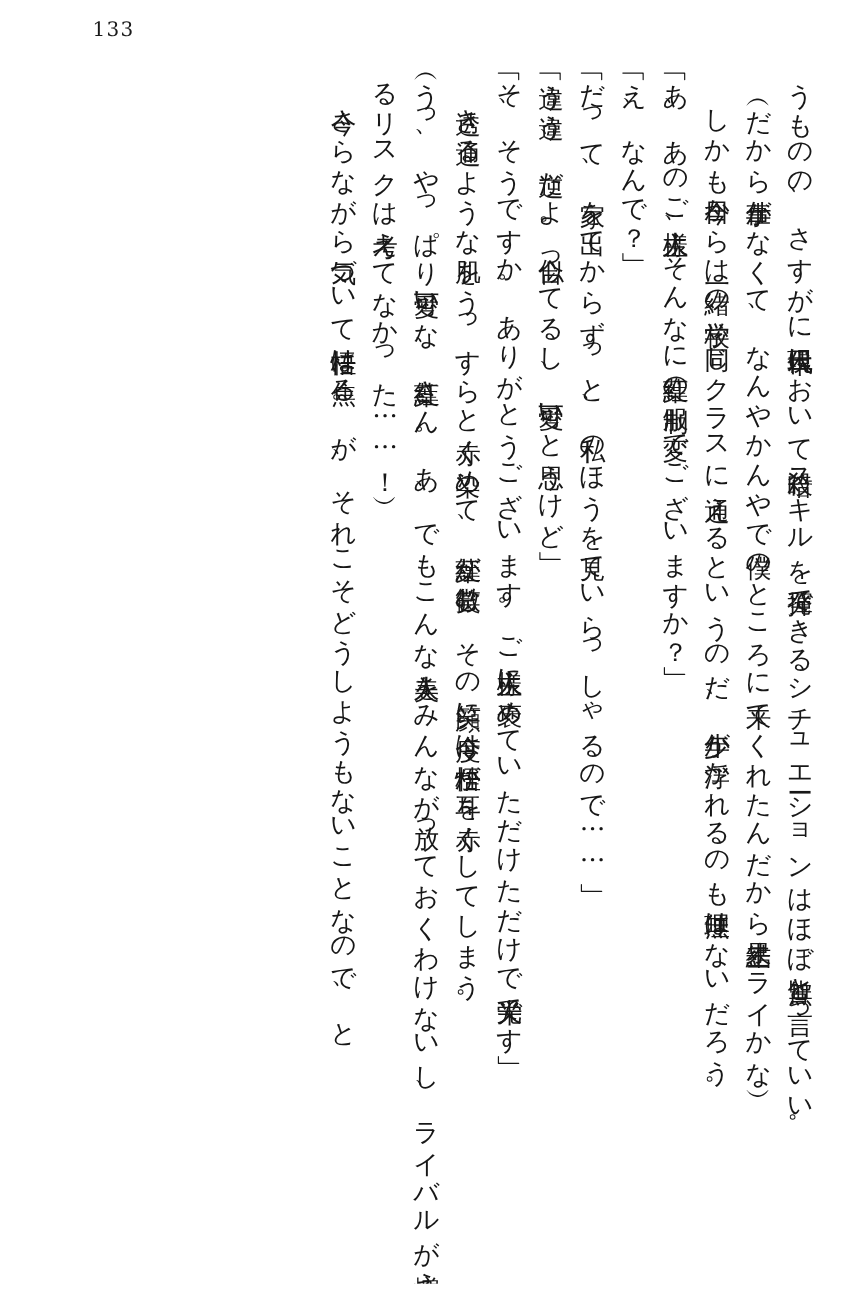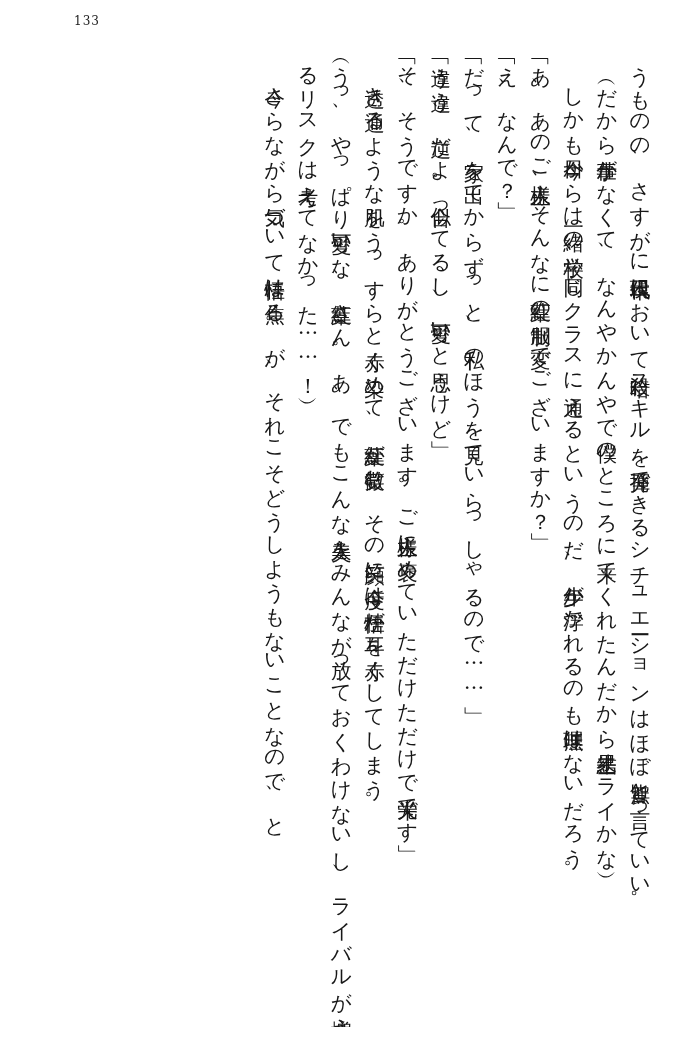"133" .page-number { font-size: 12px -> 16px }
